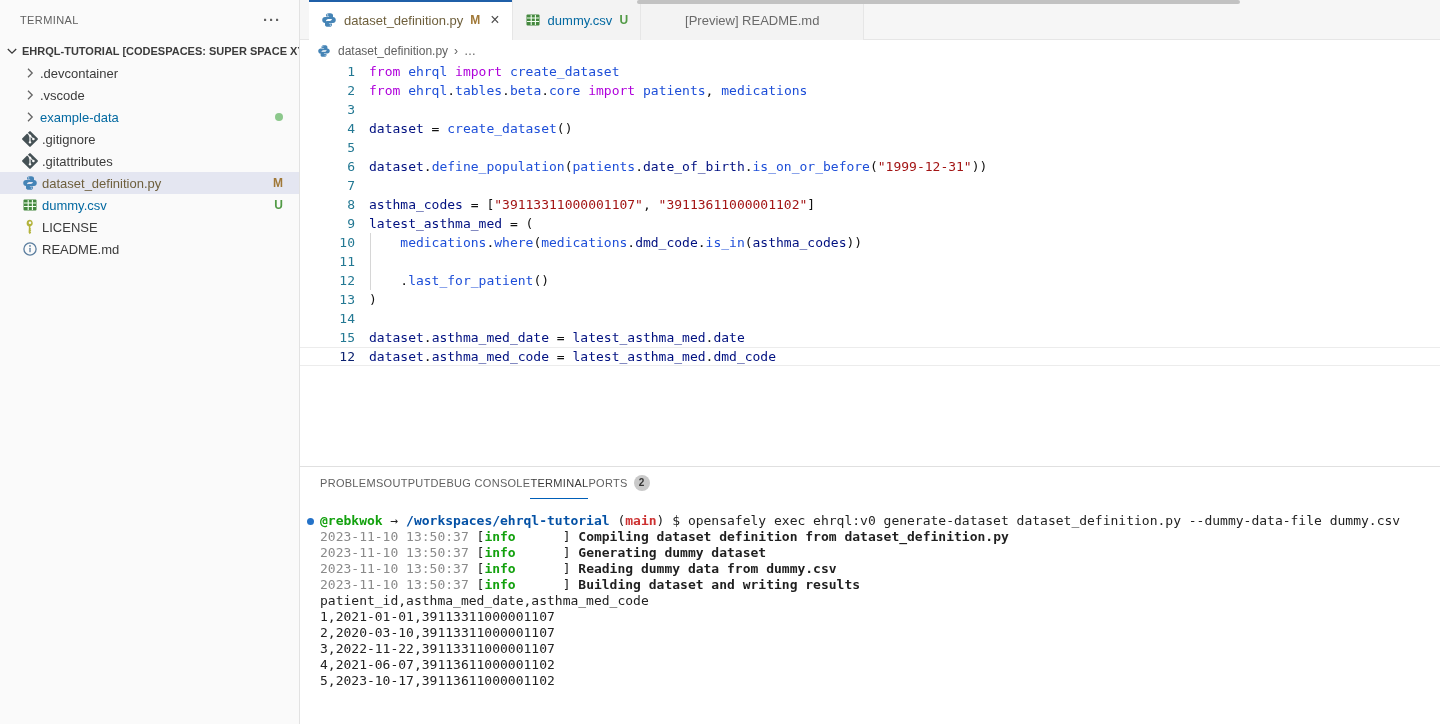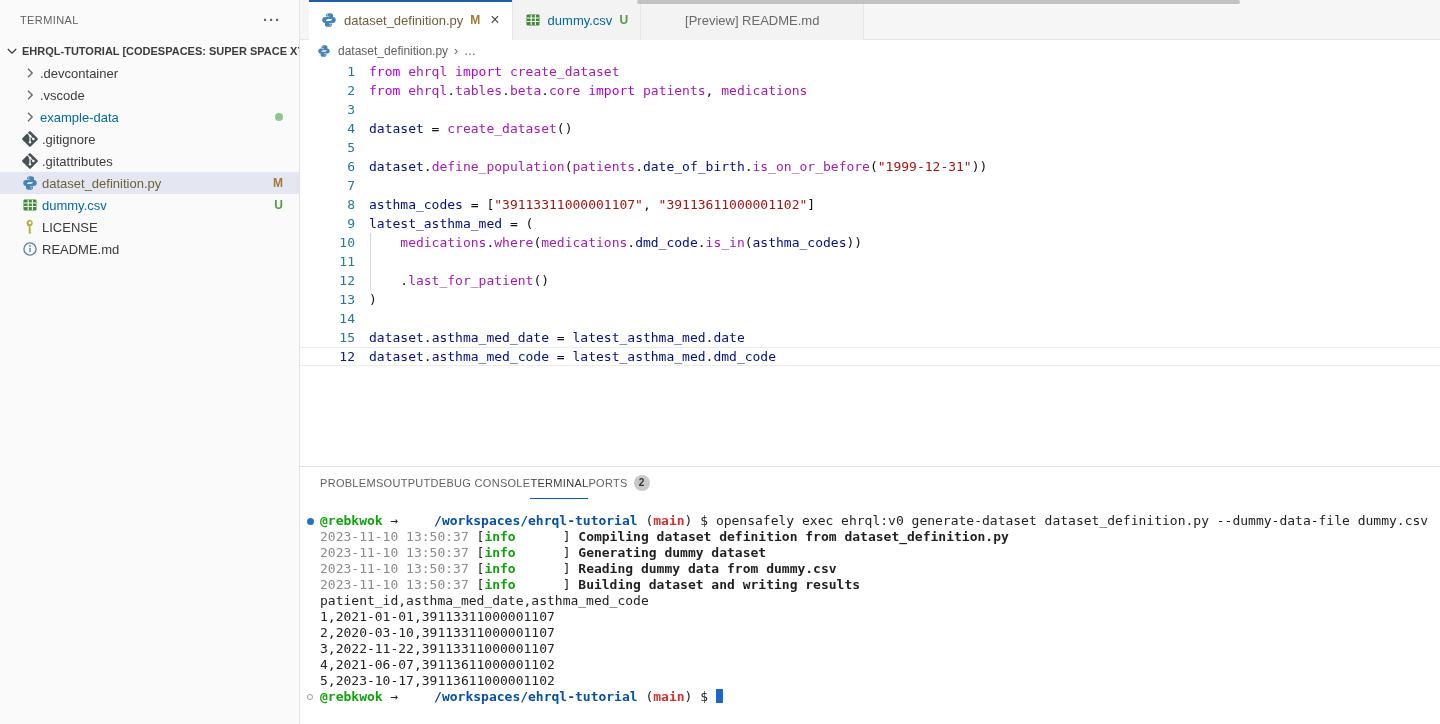"ehrql" .tok-t { color: #a21caf -> #1d4ed8 }
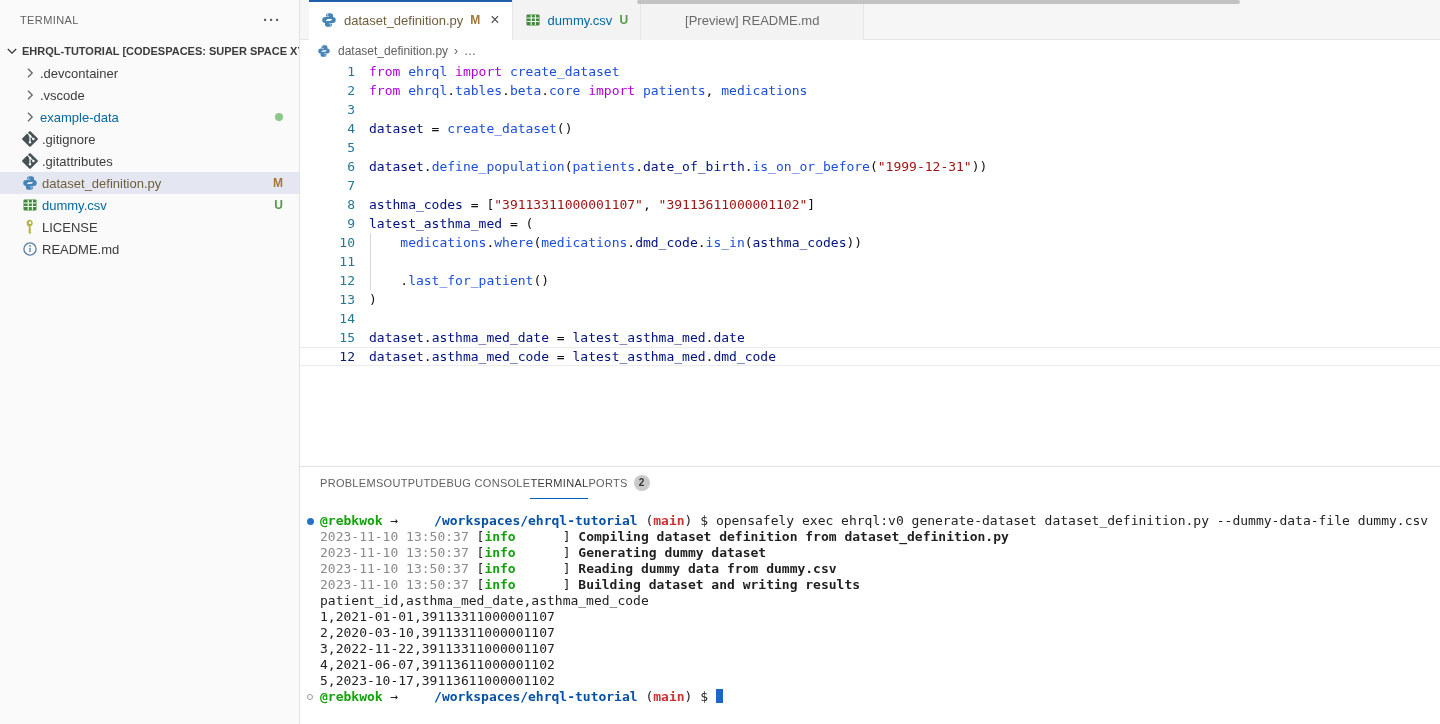"/workspaces/ehrql-tutorial" .tk-b { margin-left: 28px -> none }
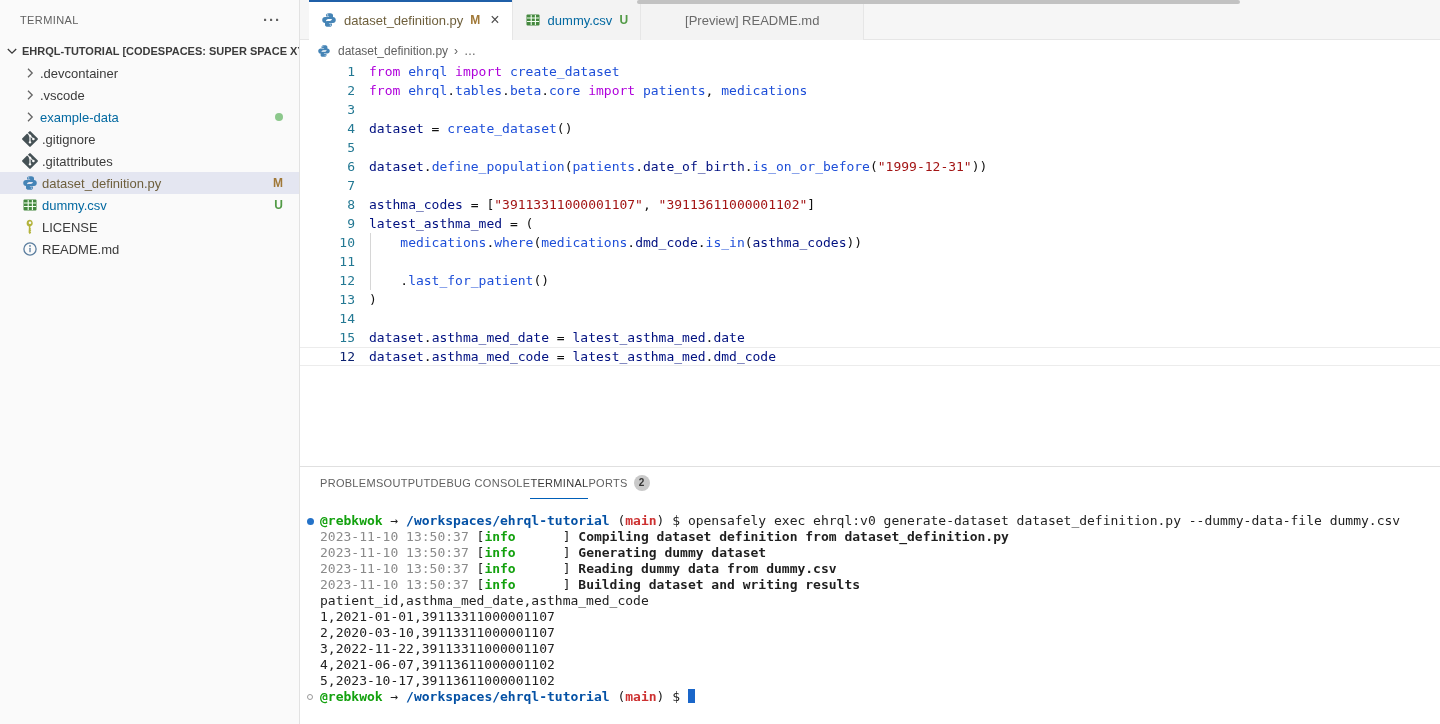"@rebkwok → /workspaces/ehrql-tutorial (main) $" div.tline { html: <div><span></span><span>@rebkwok</span><span> → </span><span>/workspaces/ehrql-tutorial</span><span> (</span><span>main</span><span>) $ </span><span></span></div> -> none }
